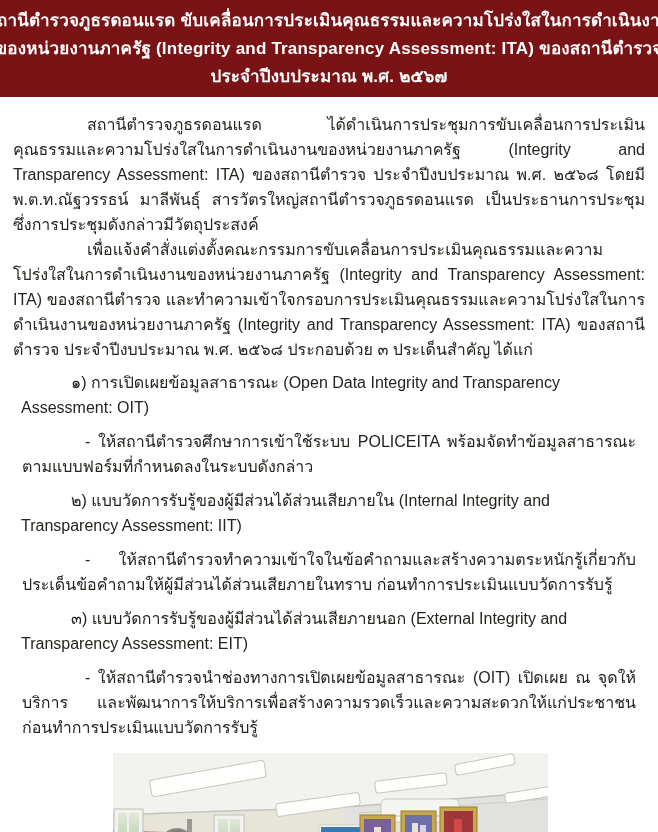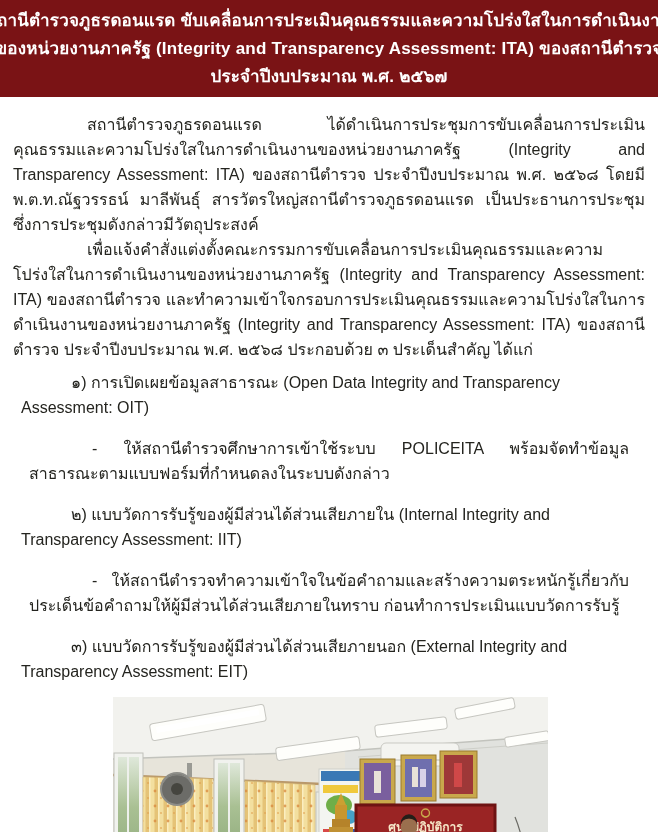"- ให้สถานีตำรวจศึกษาการเข้าใช้ระบบ" .doc-body .sub { margin: 16px -> 9px }
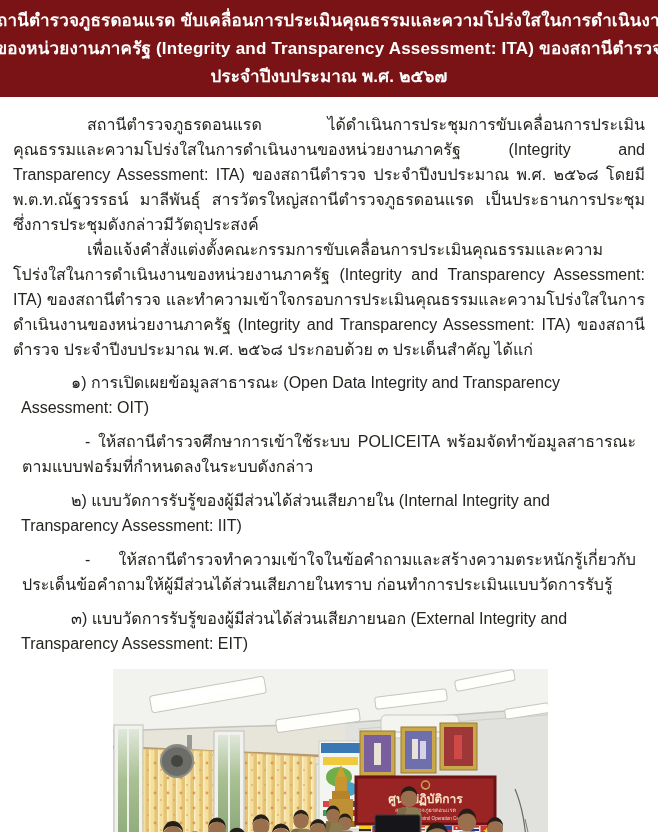"- ให้สถานีตำรวจนำช่องทางการเปิดเผยข้อมูลสาธารณะ" div.sub { html: none -> <div>- ให้สถานีตำรวจนำช่องทางการเปิดเผยข้อมูลสาธารณะ (OIT) เปิดเผย ณ จุดให้บริการ และพัฒนาการให้บริการเพื่อสร้างความรวดเร็วและความสะดวกให้แก่ประชาชน ก่อนทำการประเมินแบบวัดการรับรู้</div> }
